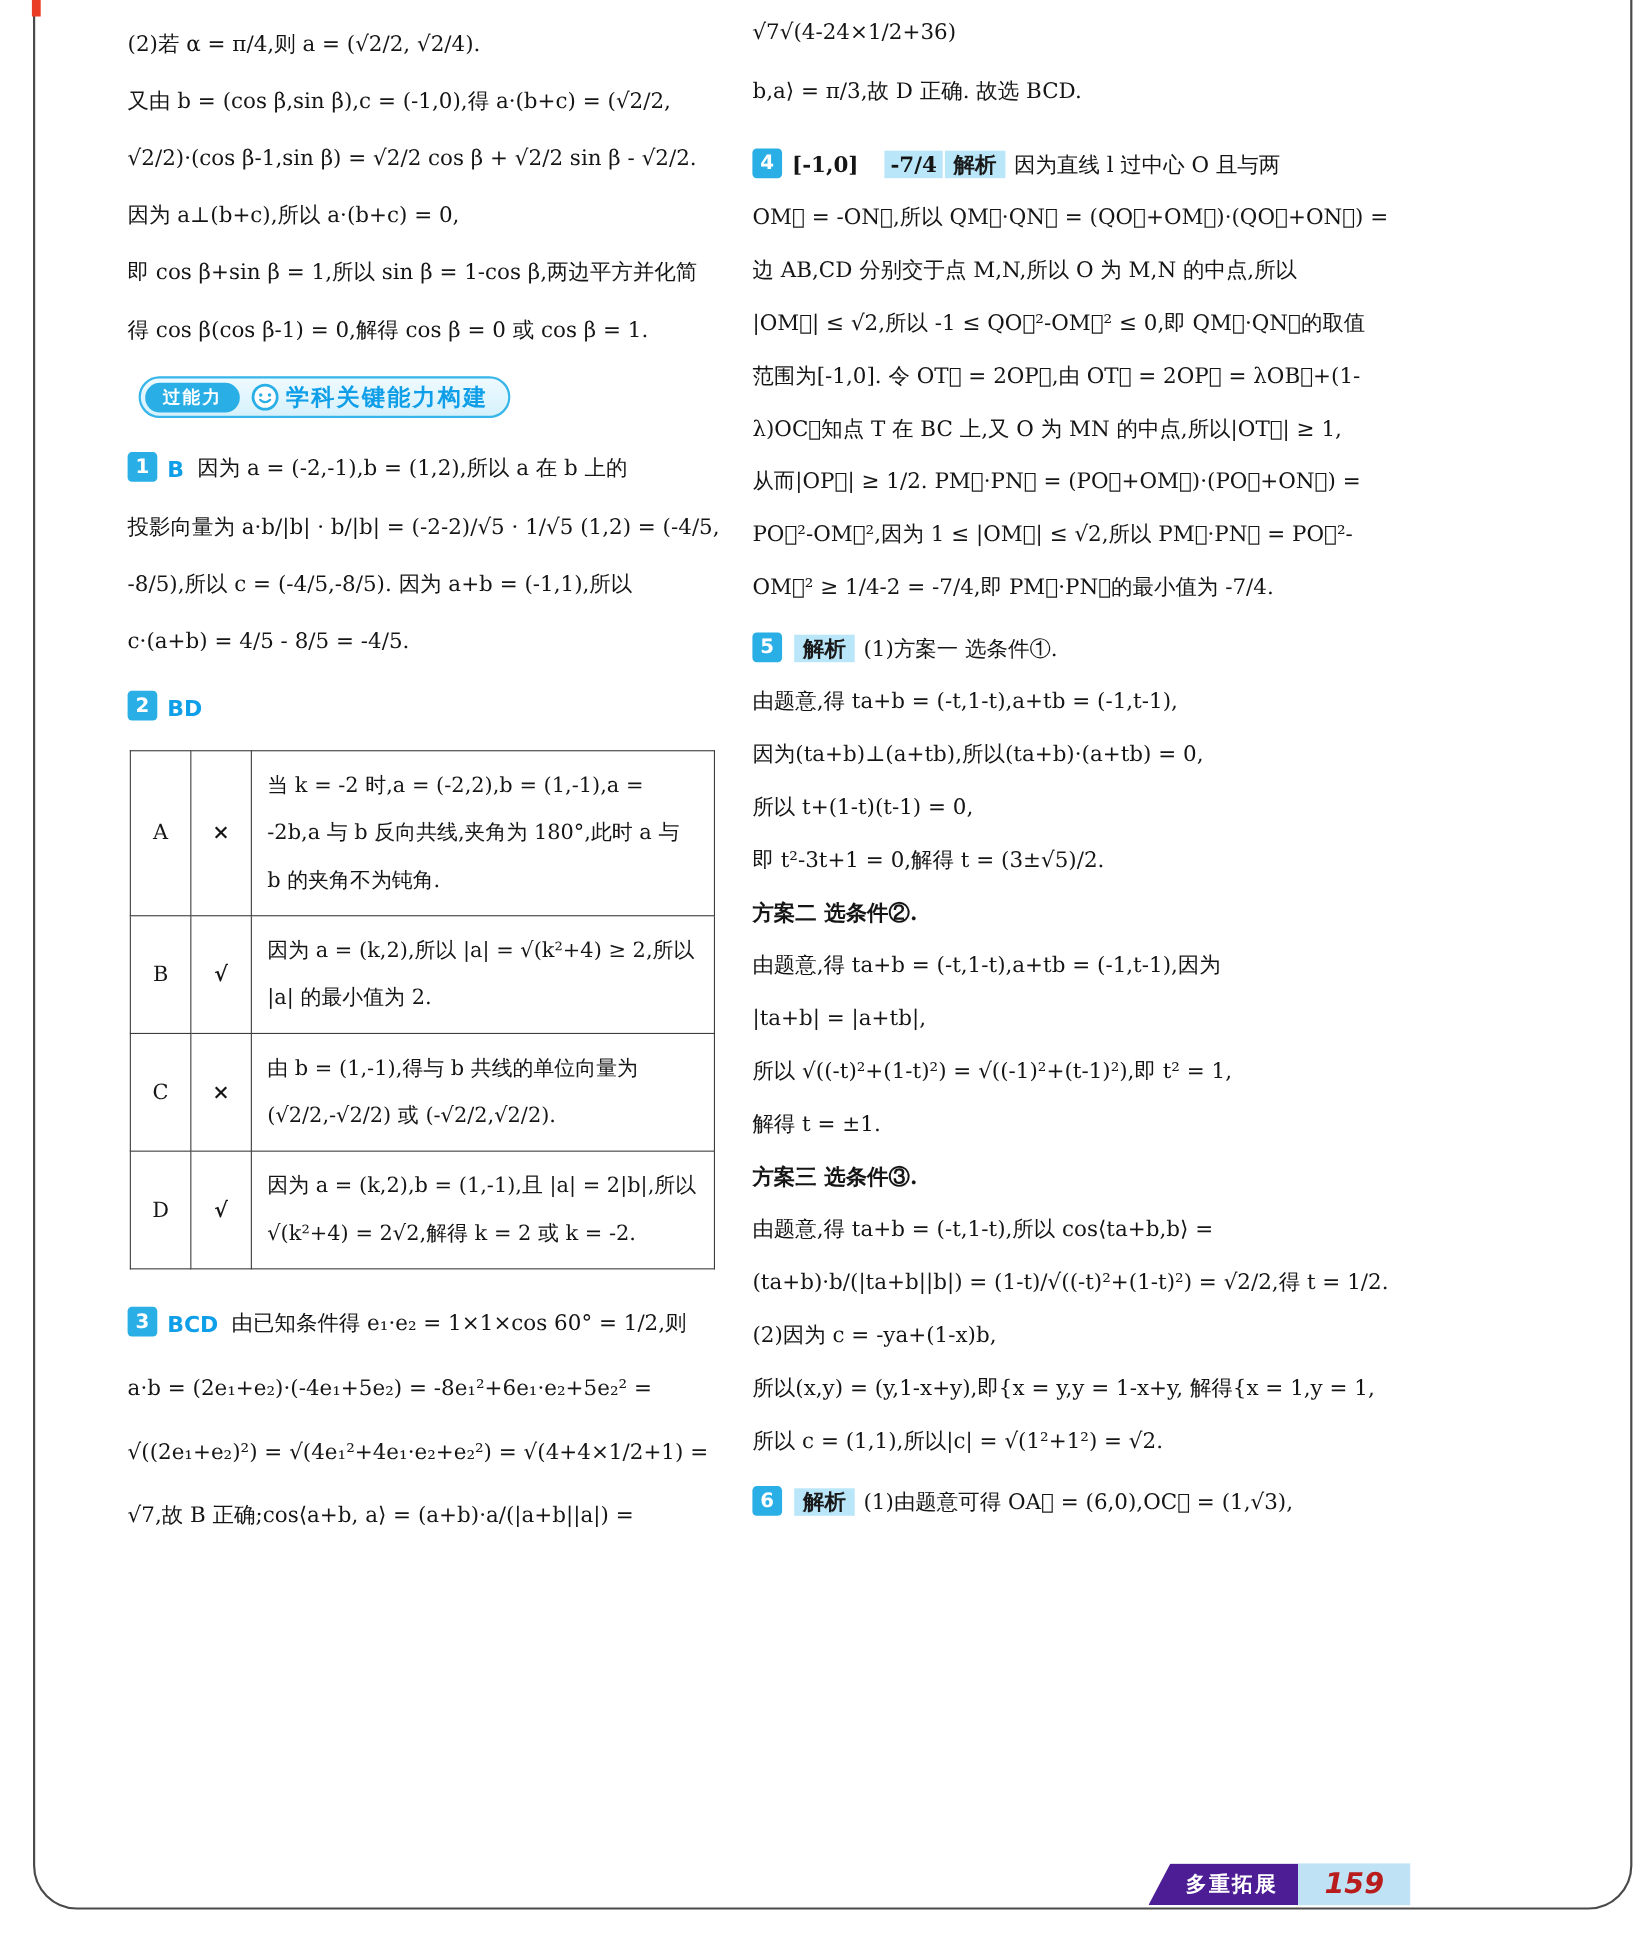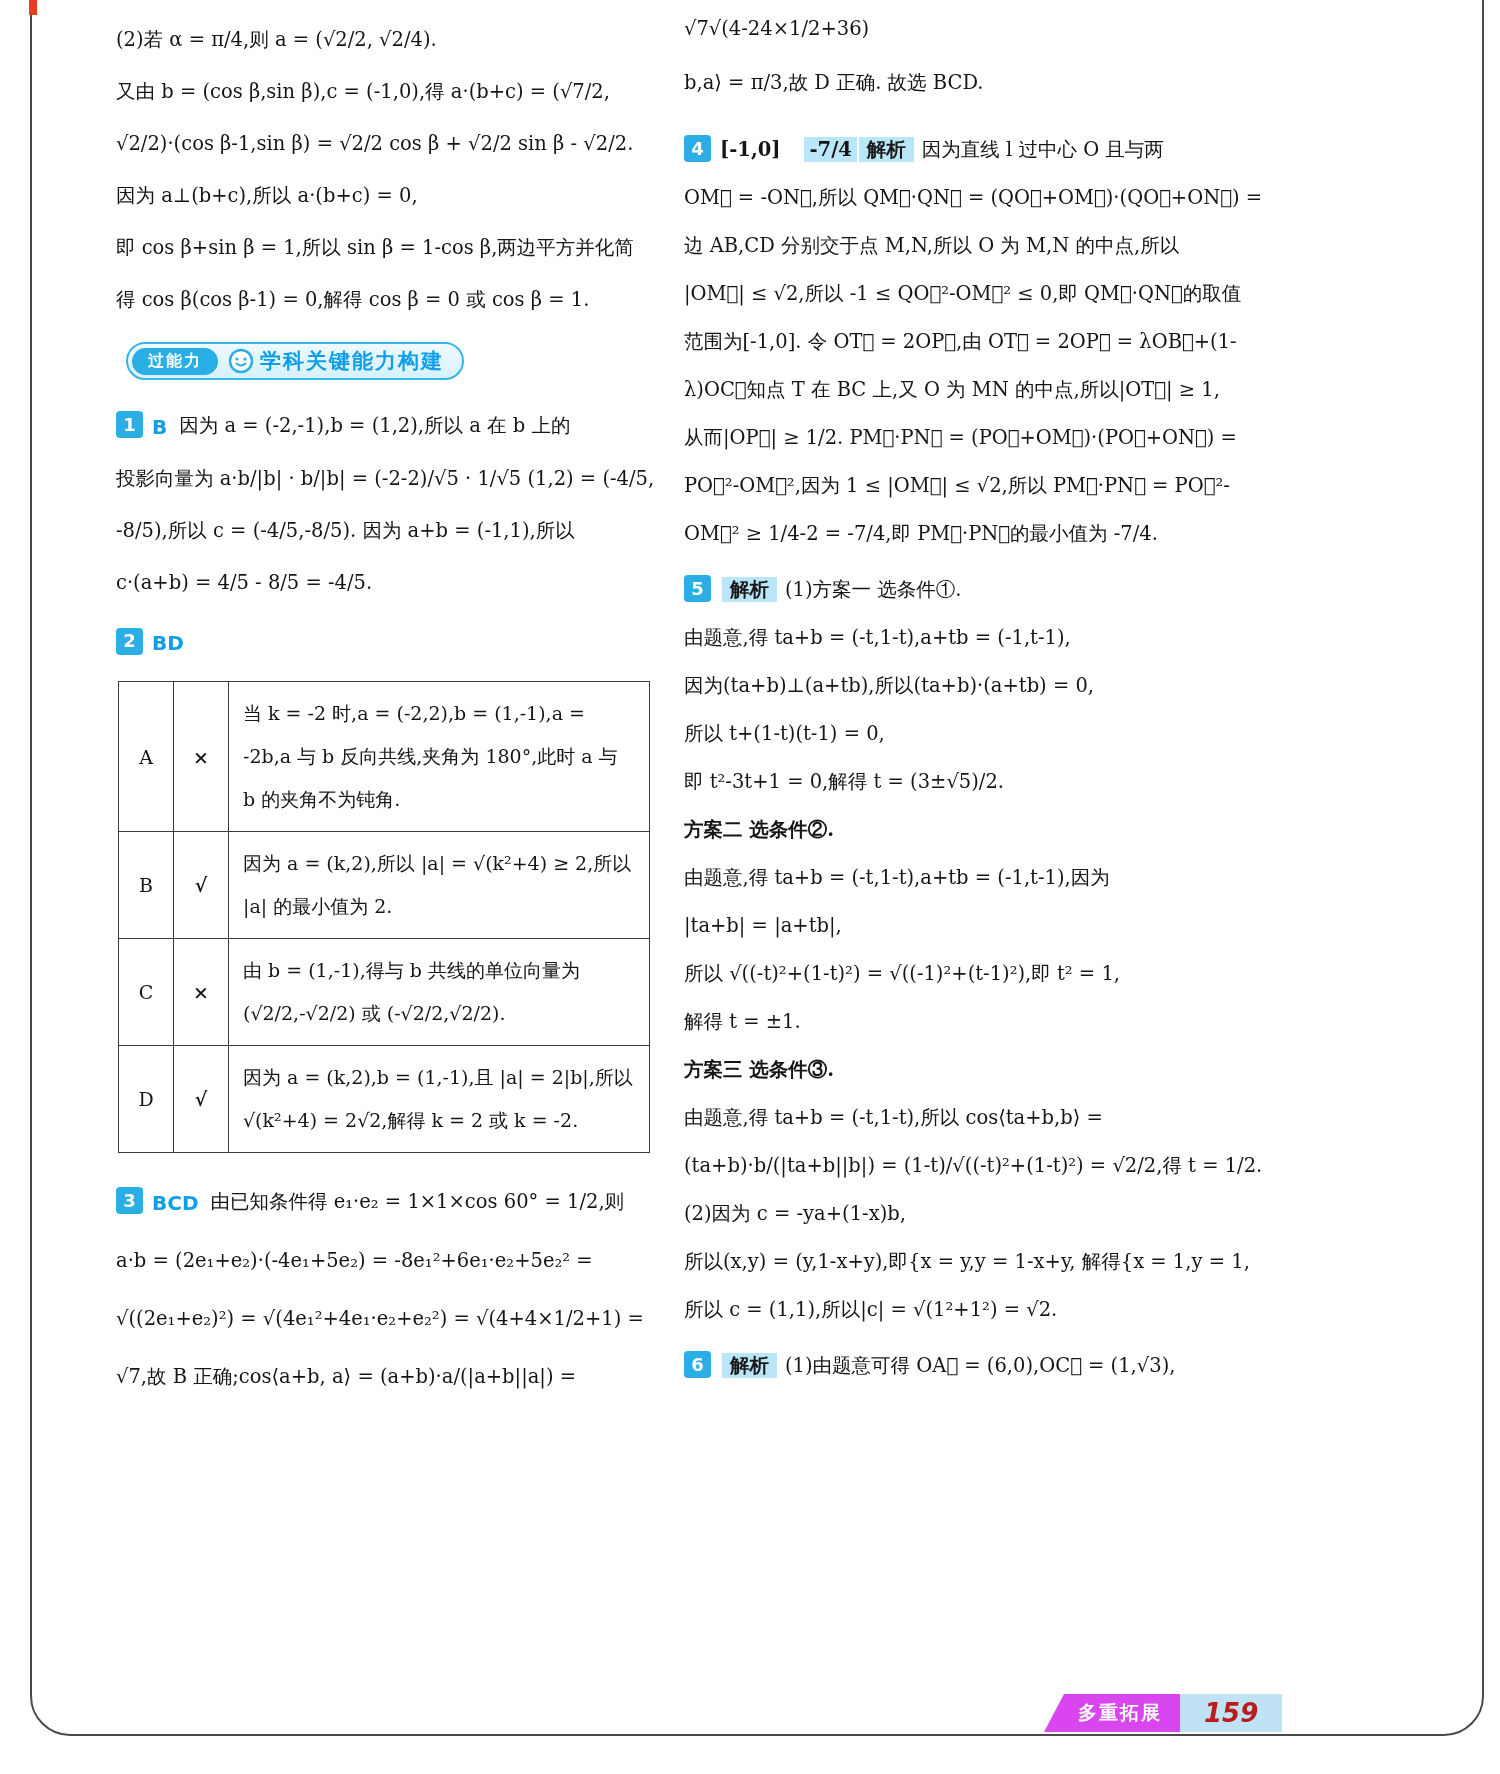"又由 b = (cos β,sin" div.ln { text: 7/2 -> 2/2 }
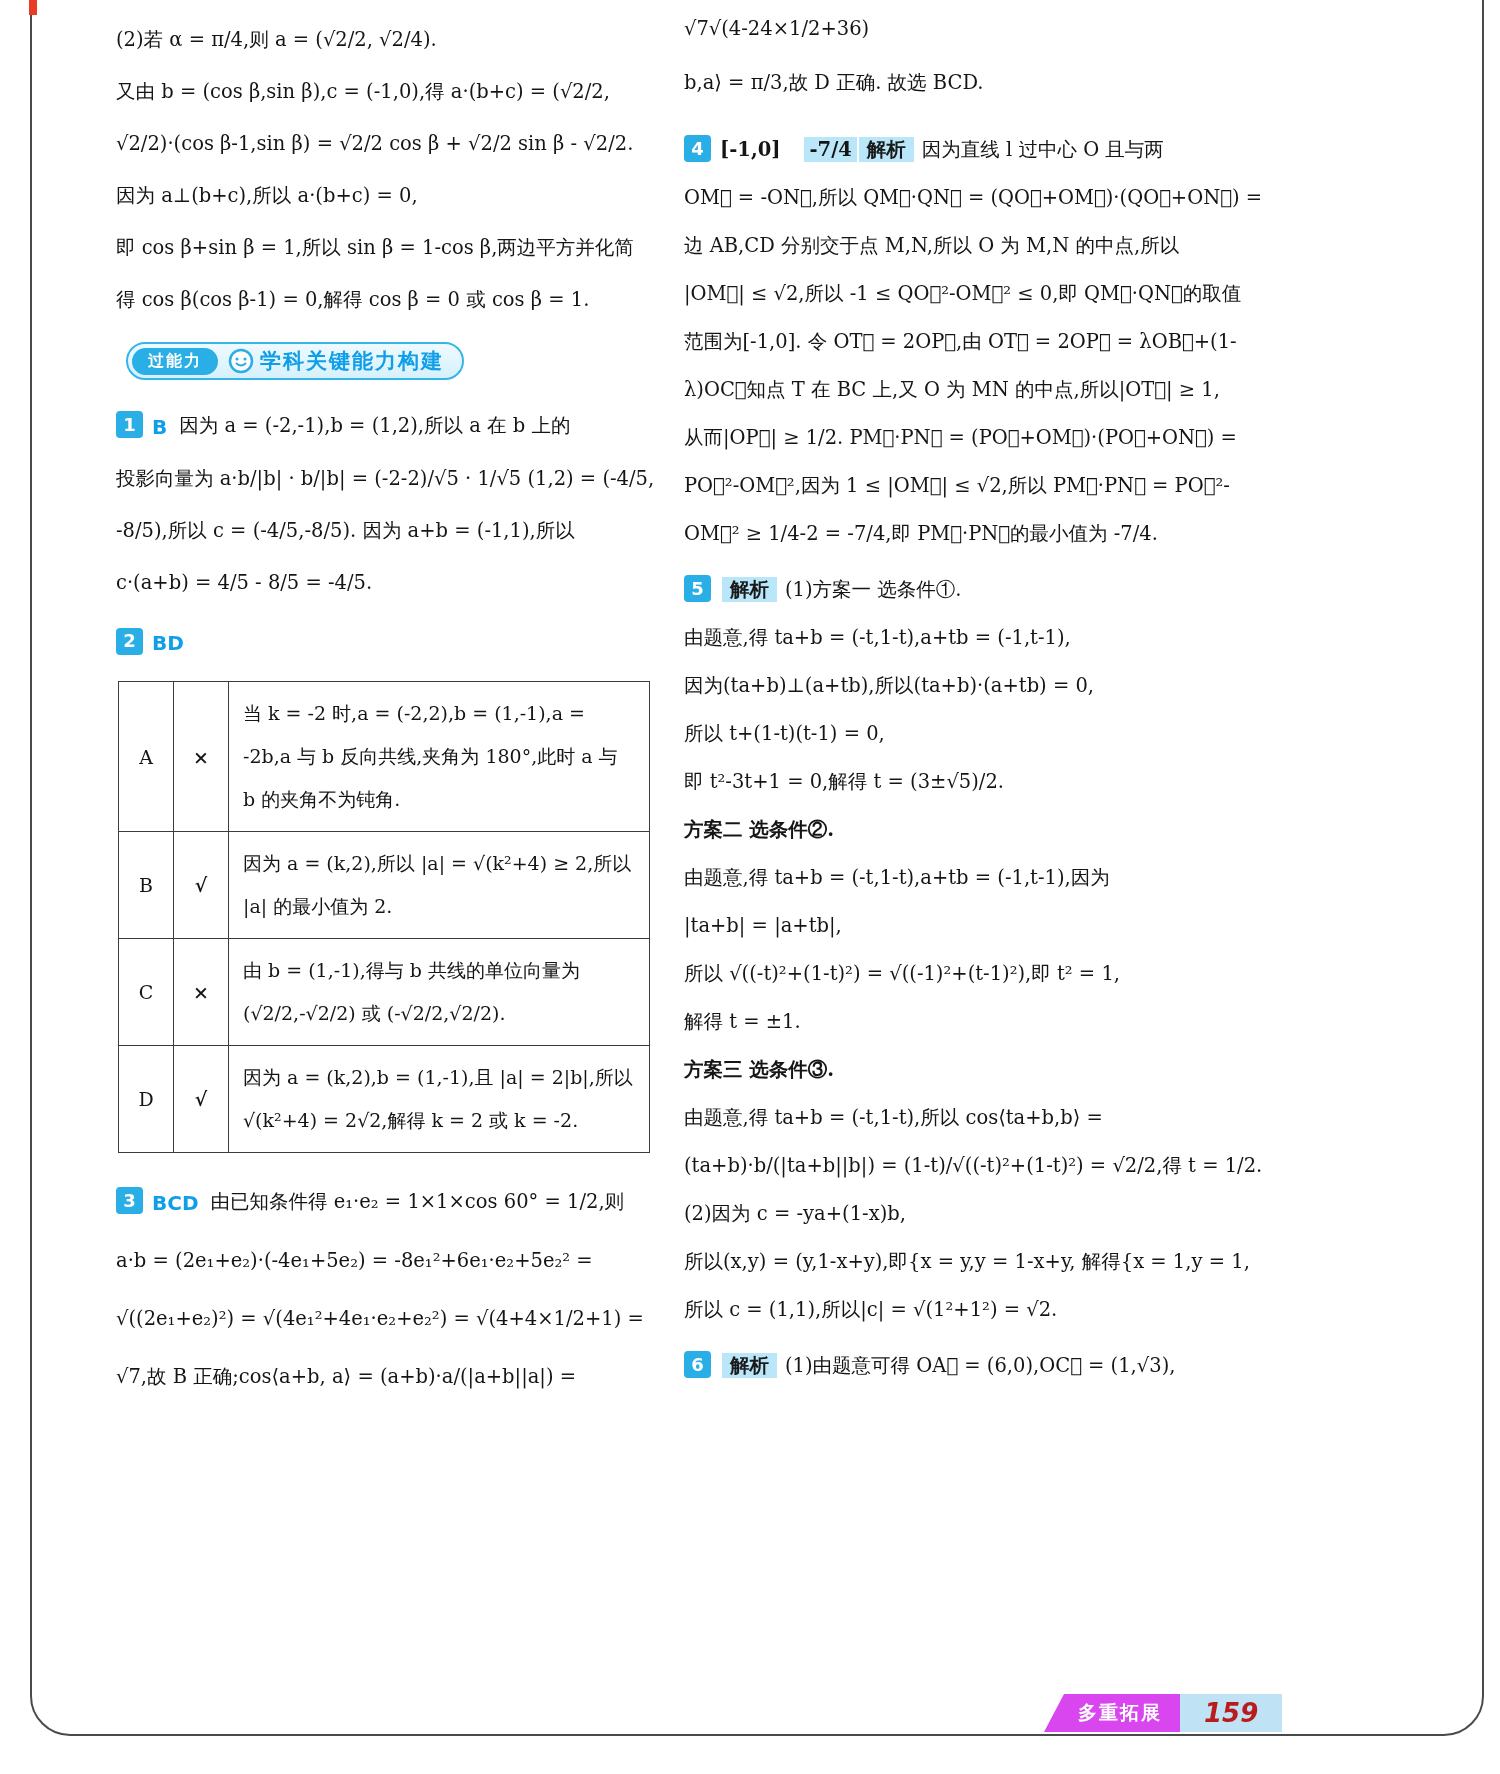"多重拓展" .footer-left { background: #d946ef -> #4c1d95 }
